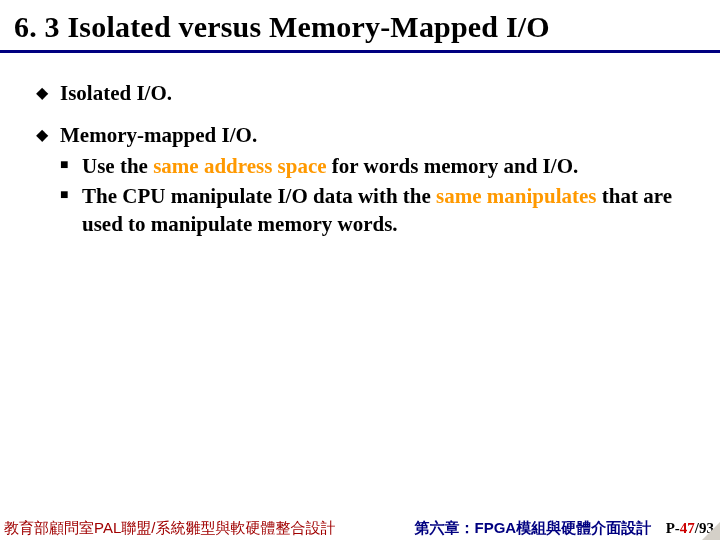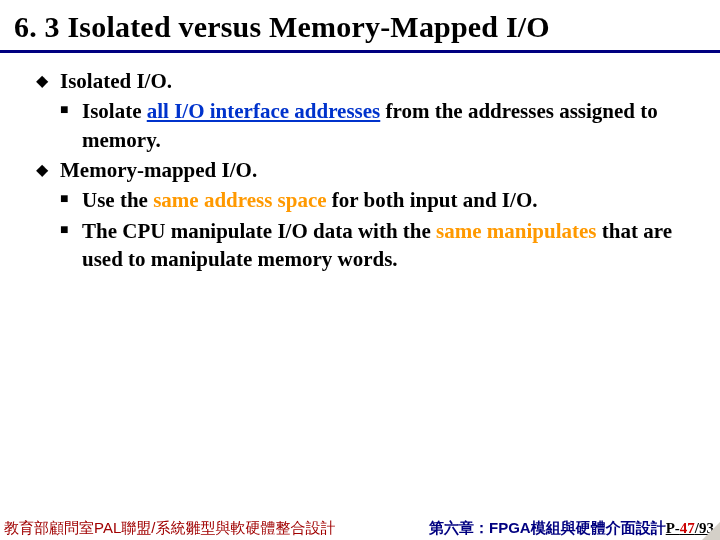"Isolated I/O." .lv1 { margin-top: 2px -> 14px }
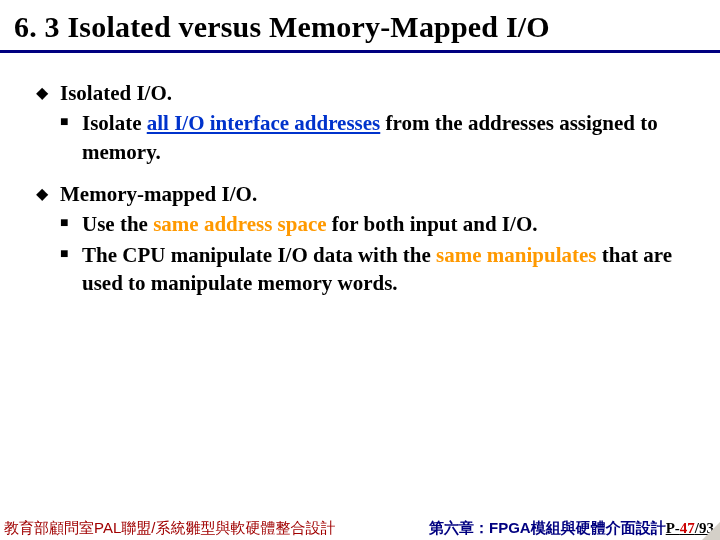"Isolate all I/O interface addresses" div.lv2 { html: <div> <span></span> <span><span>Isolate </span><span>all I/O interface addresses</span><span> from the addresses assigned to memory.</span></span> </div> -> none }
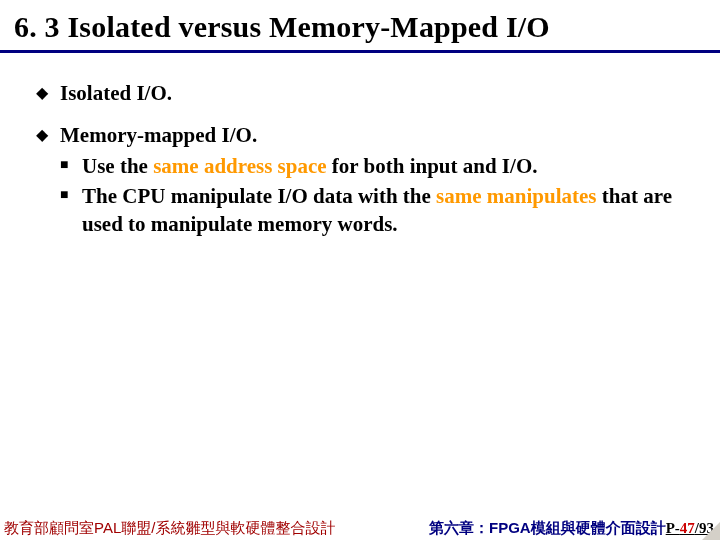"for both input and I/O." span { text: both input -> words memory }
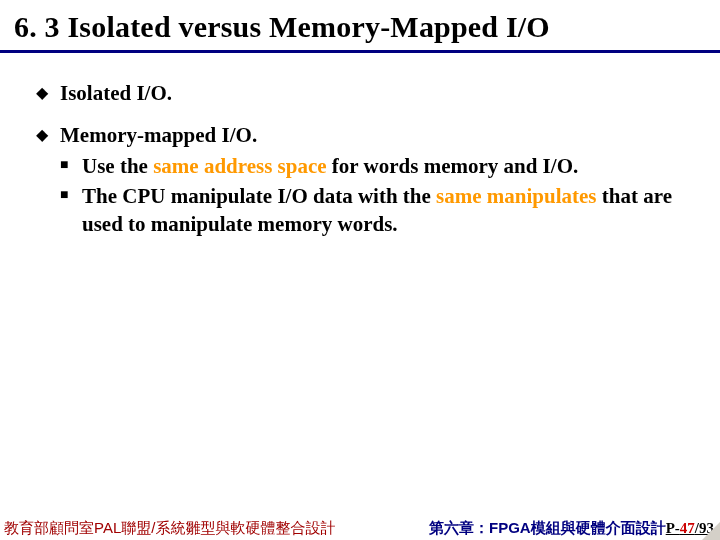"第六章：FPGA模組與硬體介面設計" .footer-right { text-align: right -> center }
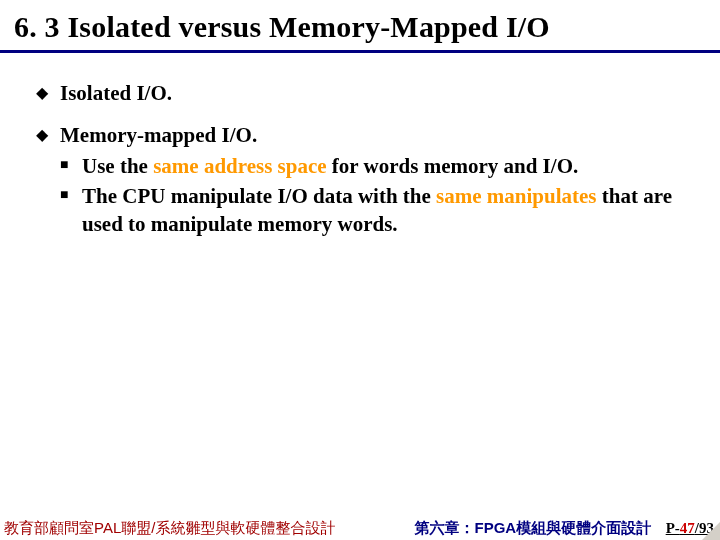"P-47/93" .footer-page { text-decoration: underline -> none }
